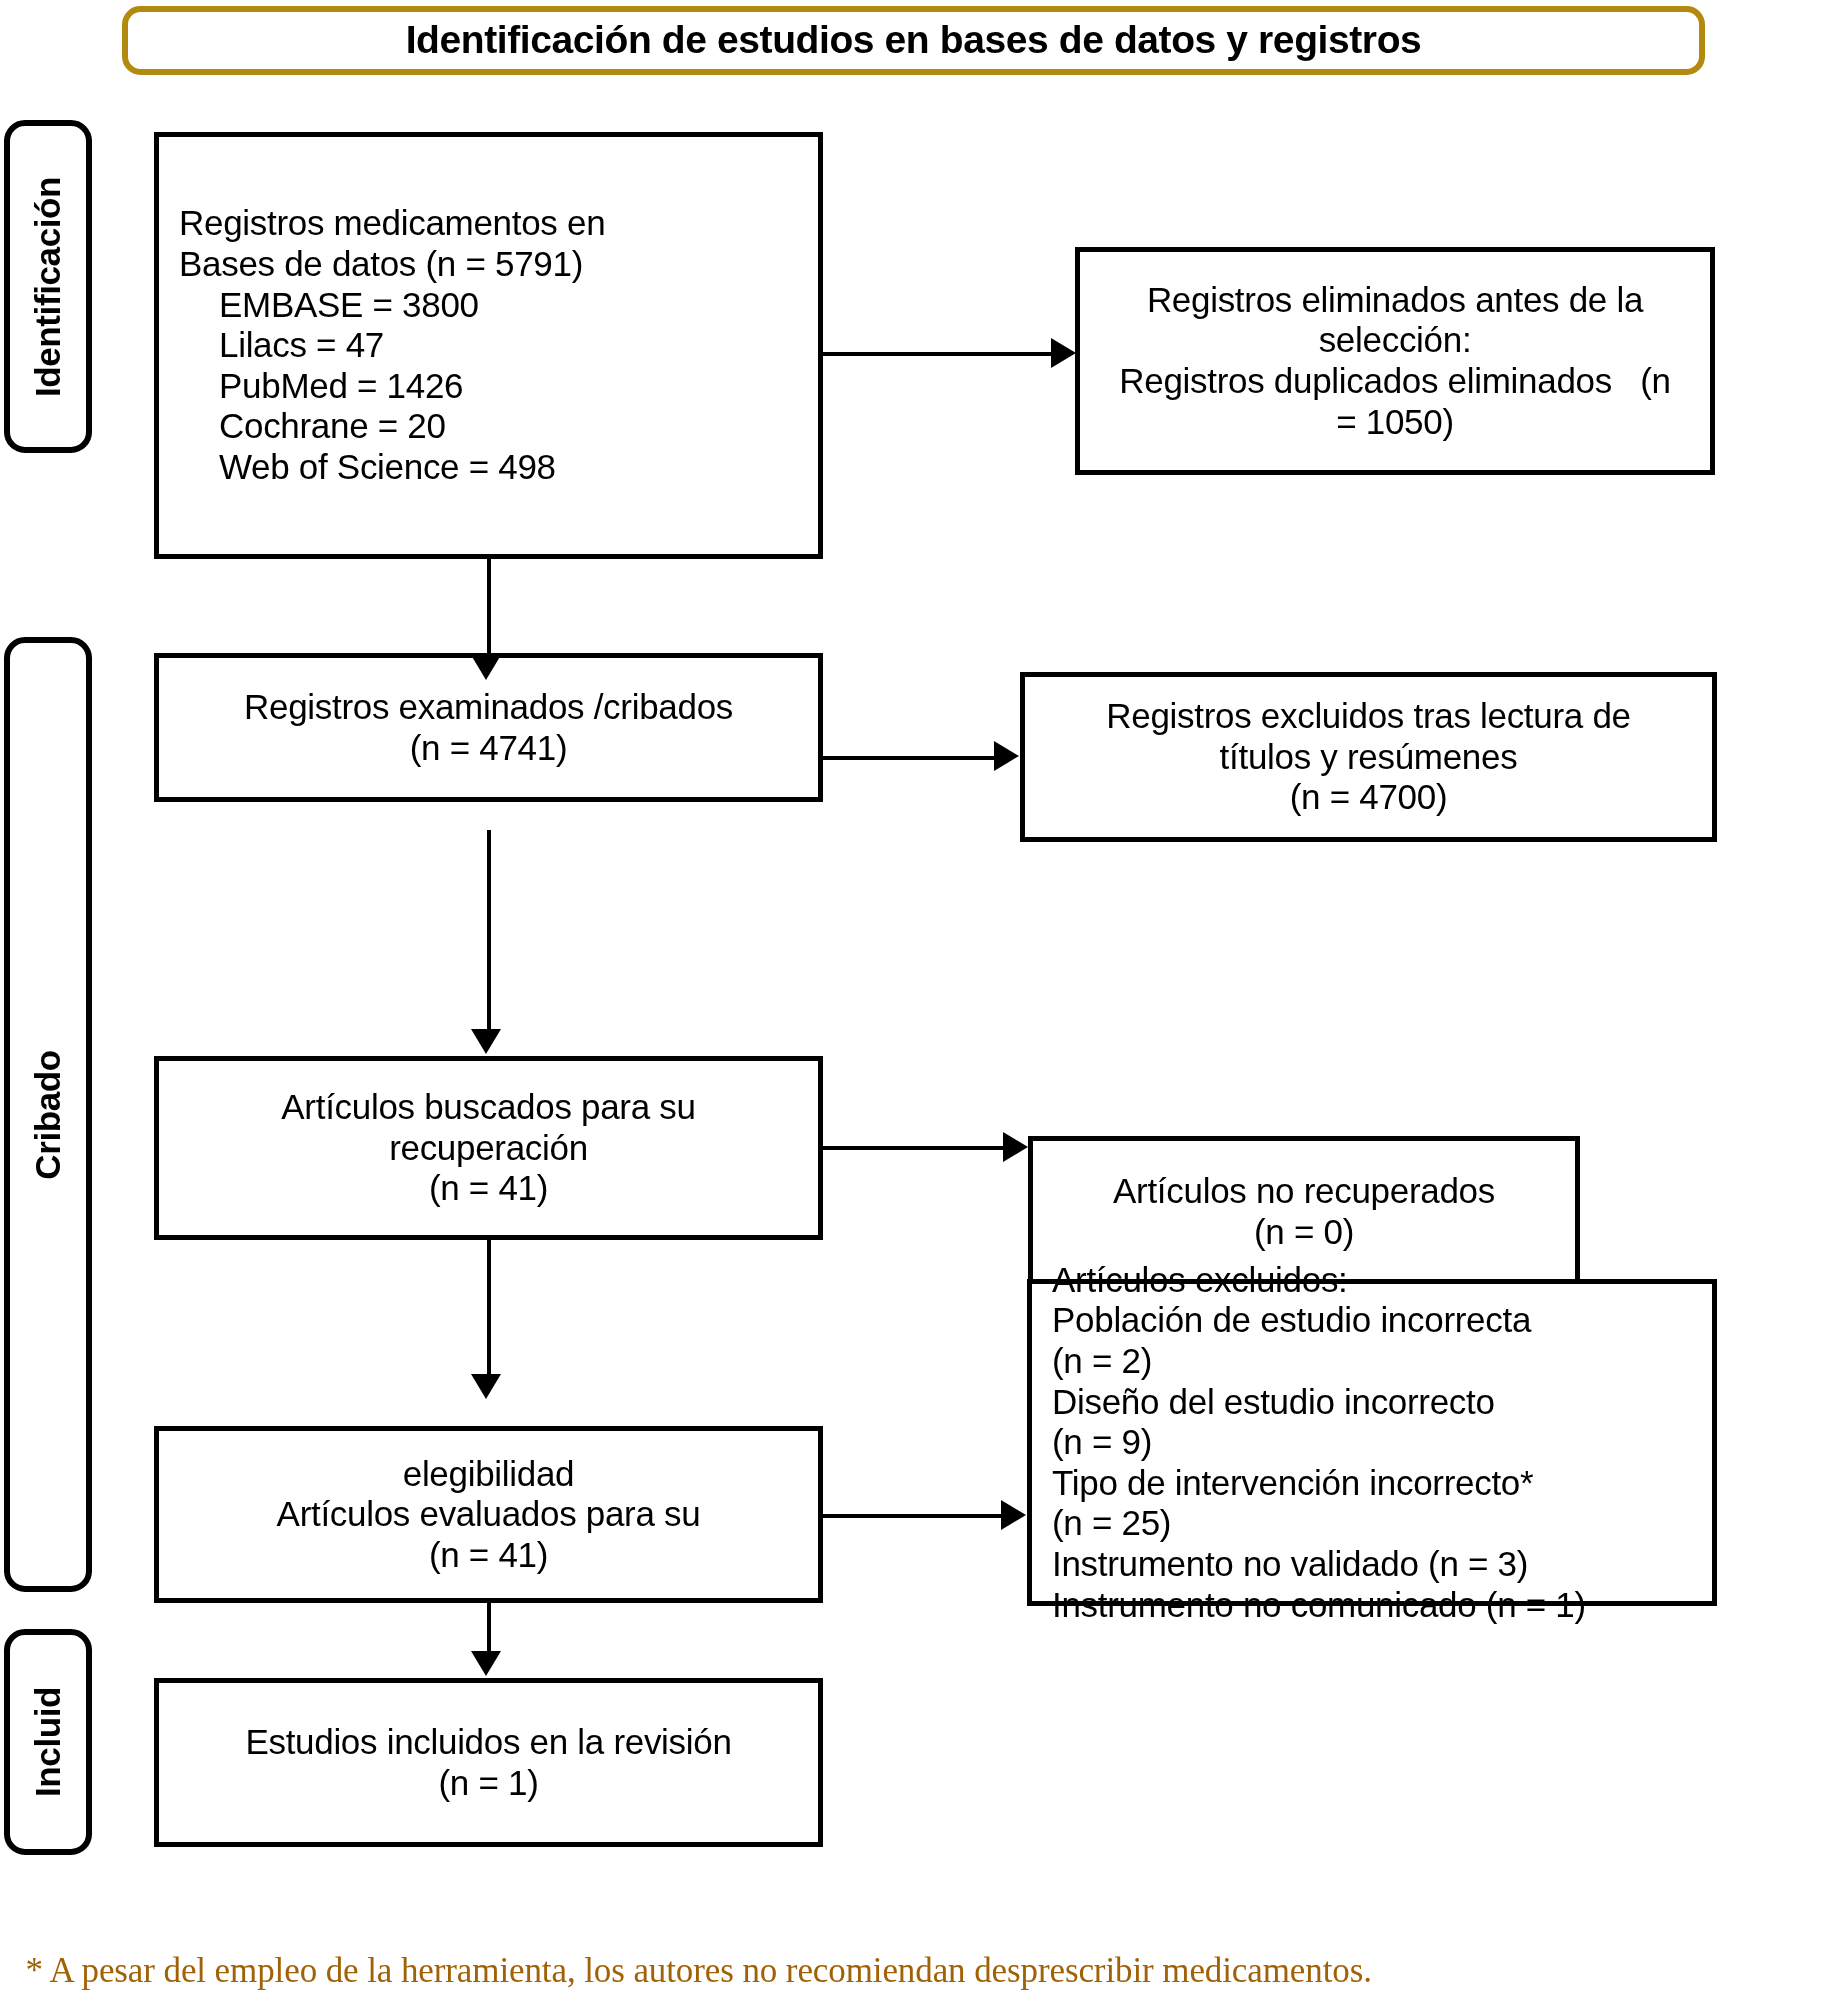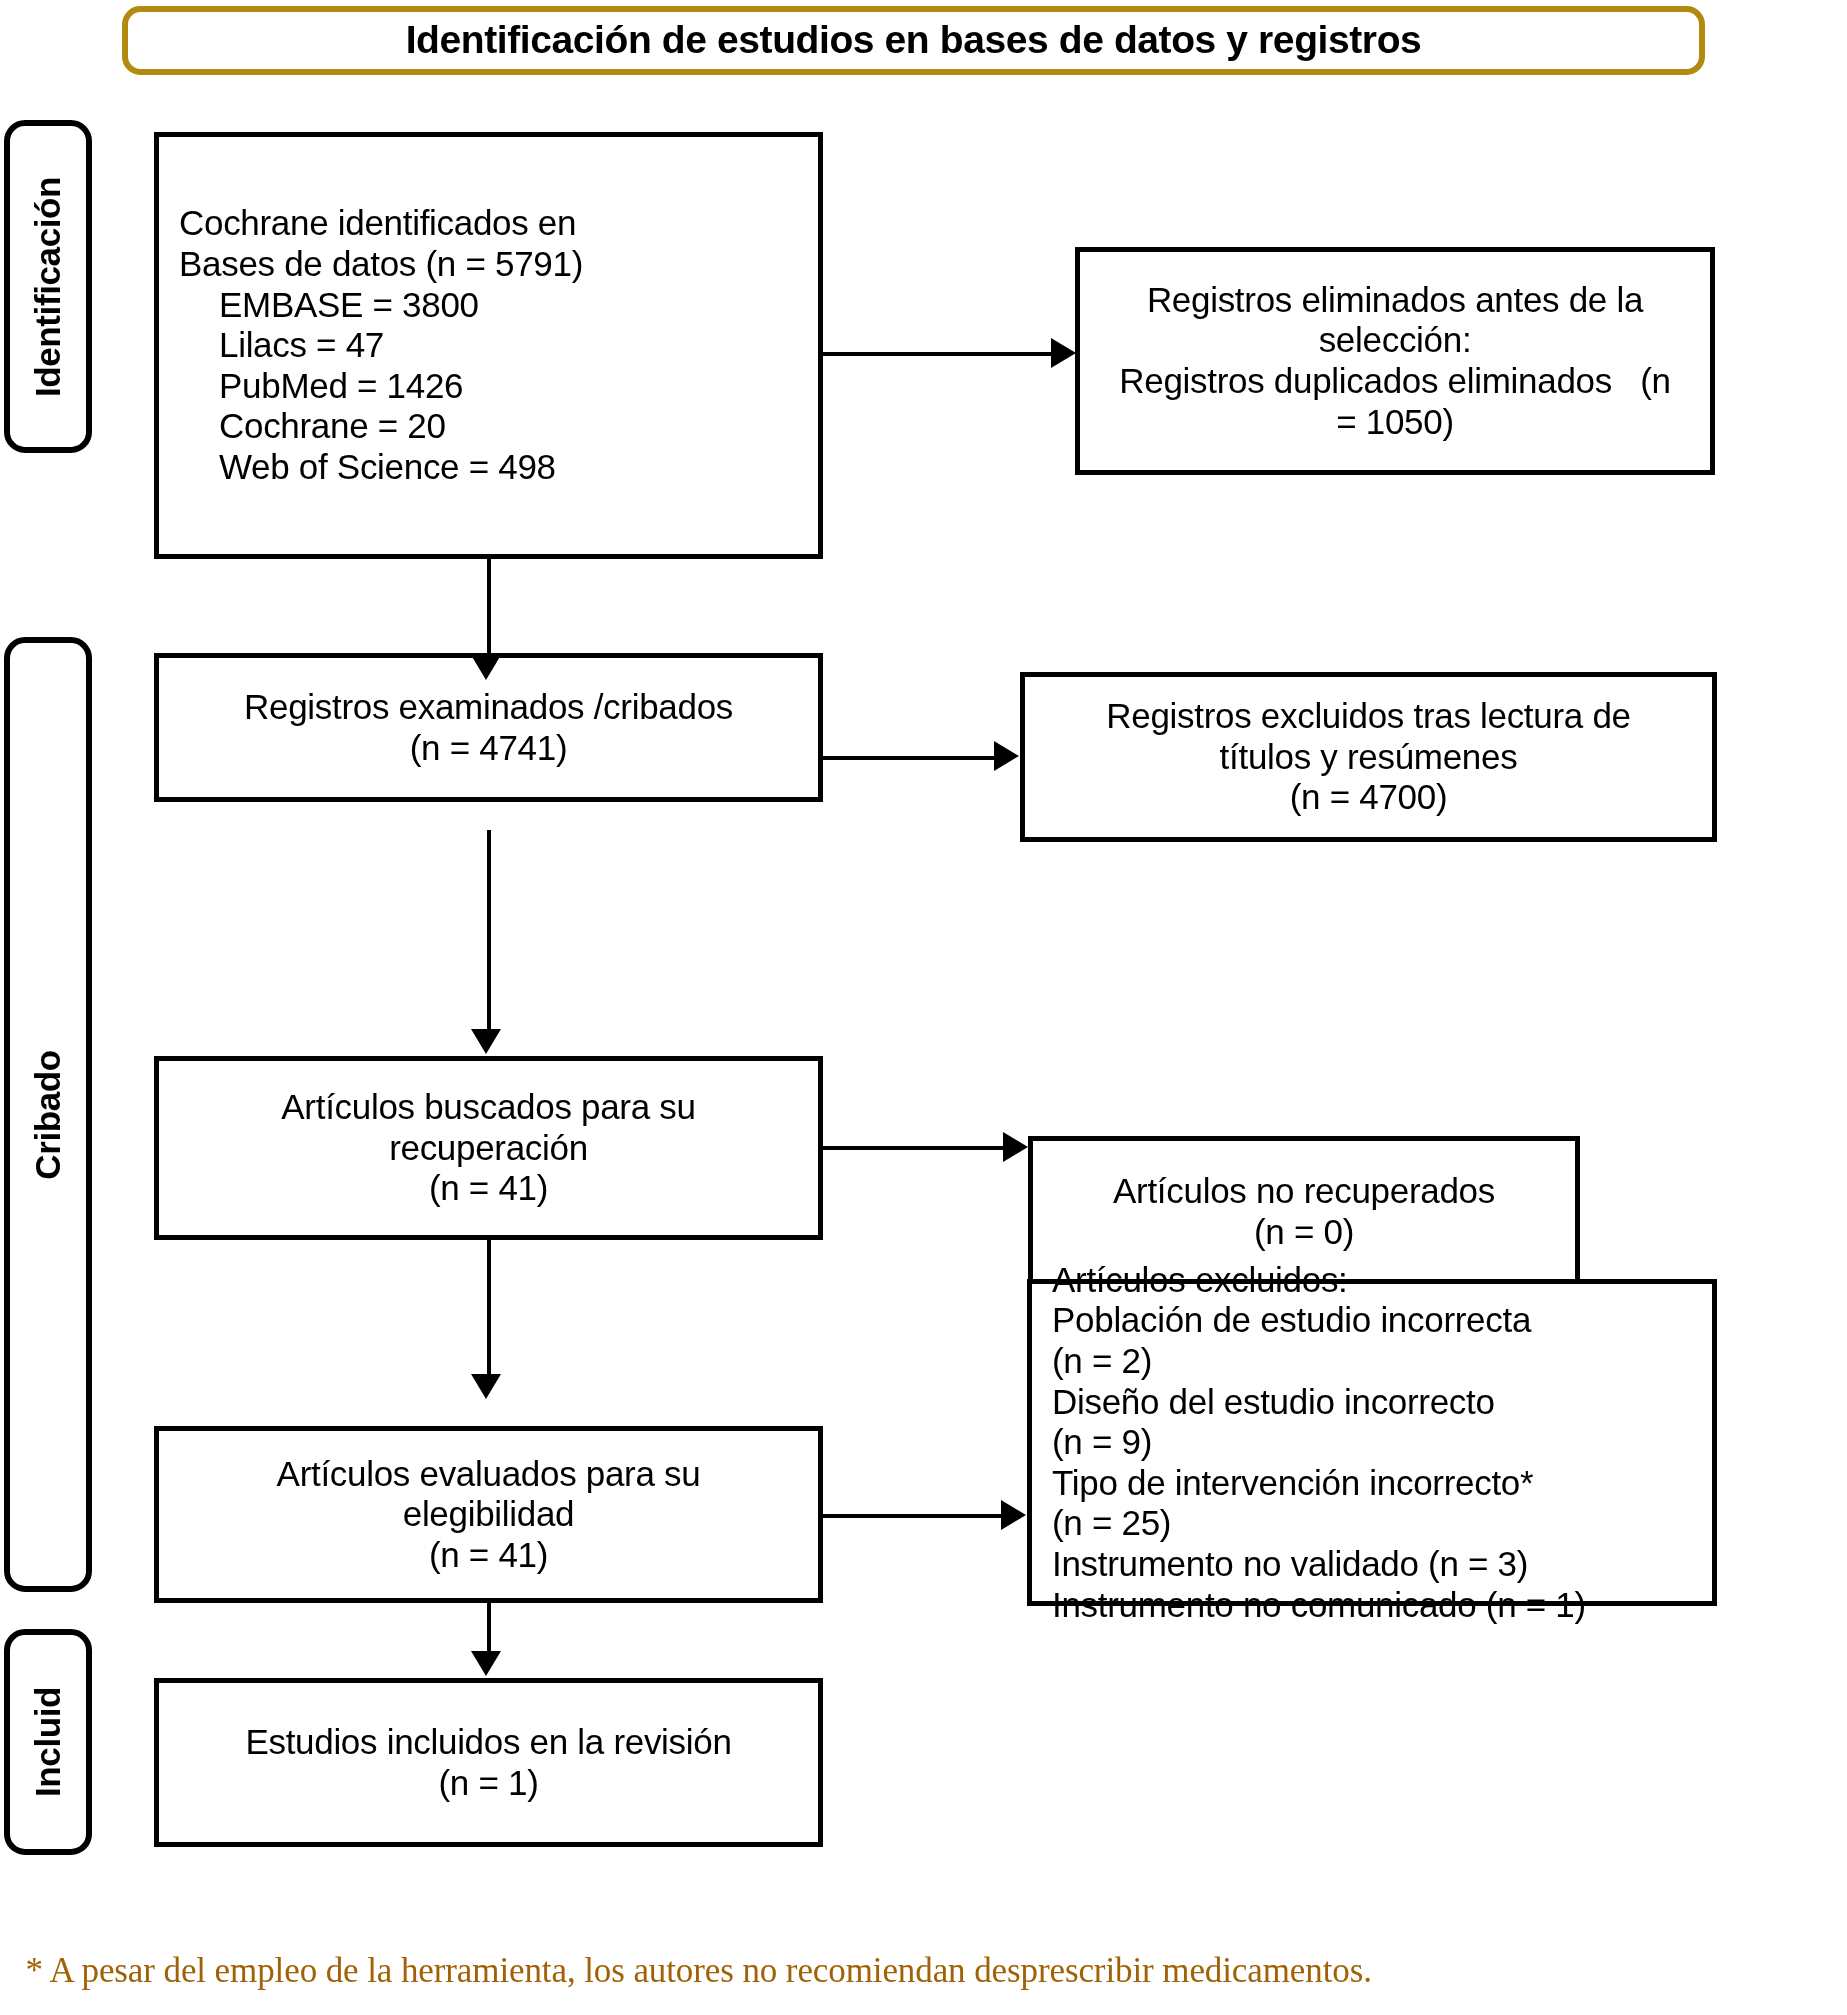"Cochrane identificados en" span.ln { text: Cochrane identificados -> Registros medicamentos }
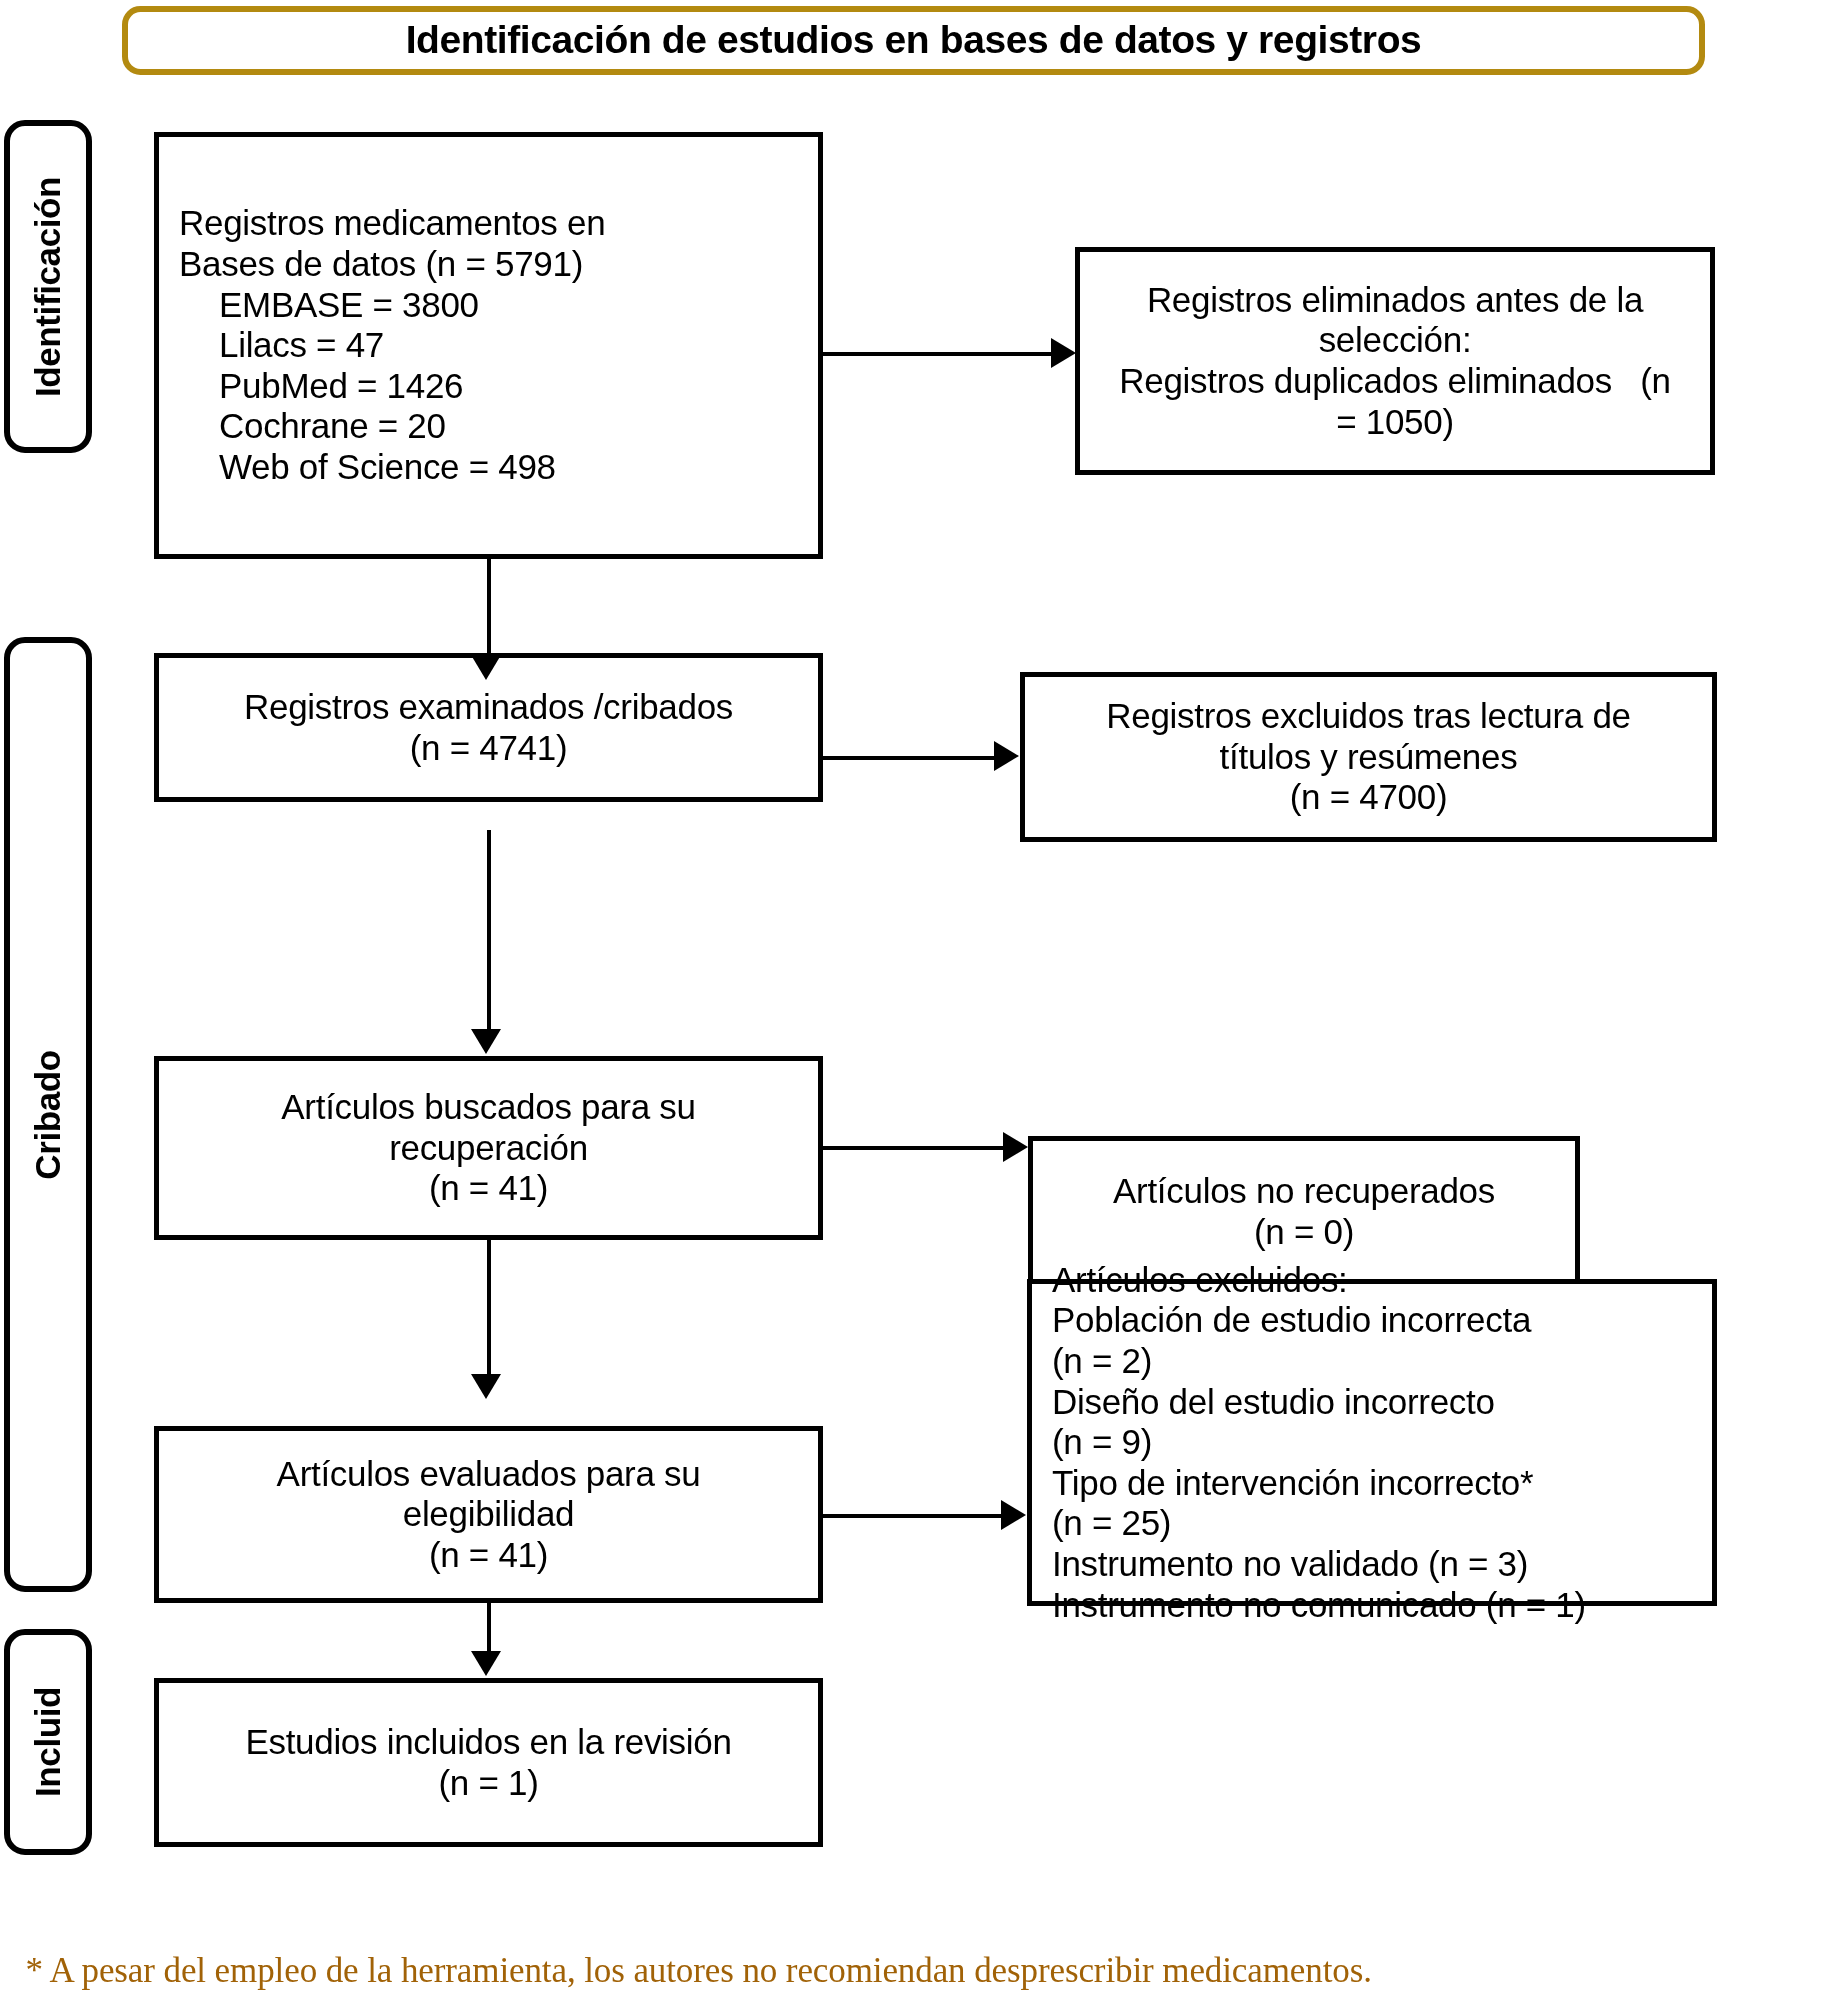"Artículos evaluados para su" span.ln { order: before "elegibilidad" -> after "elegibilidad" }
